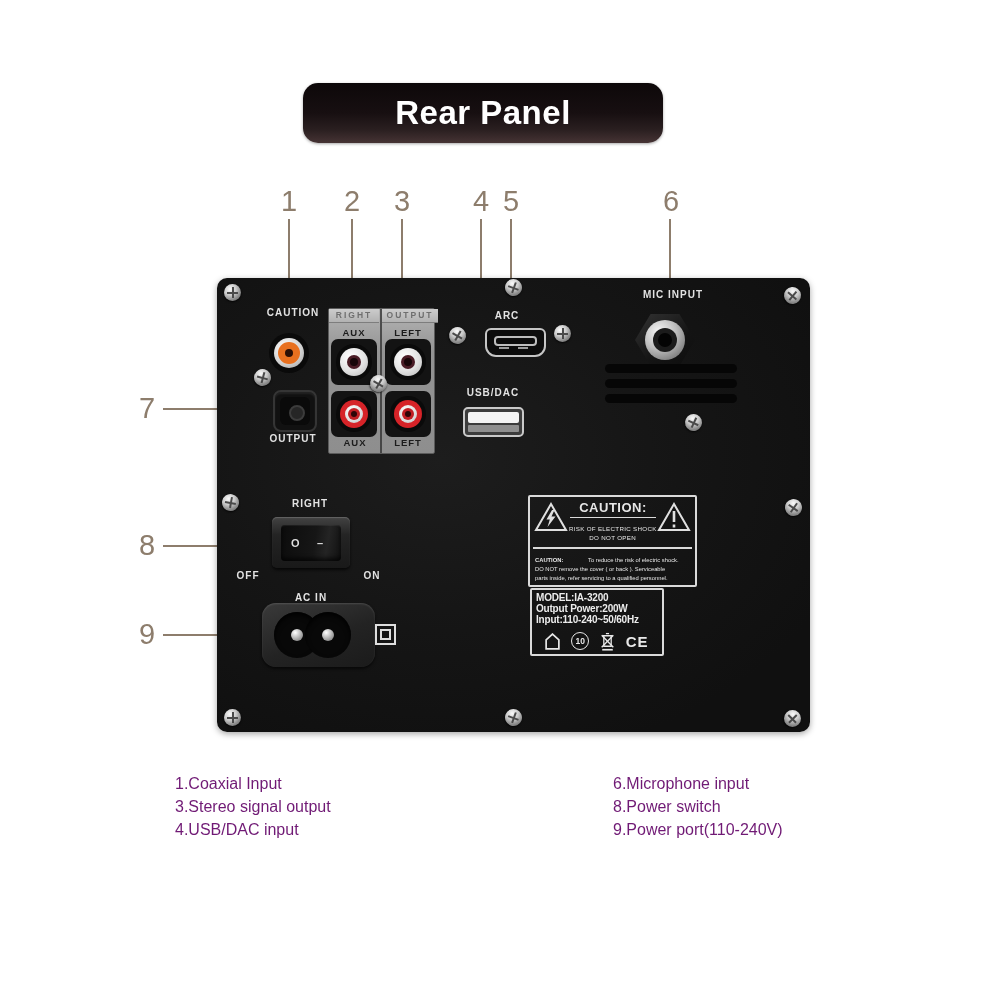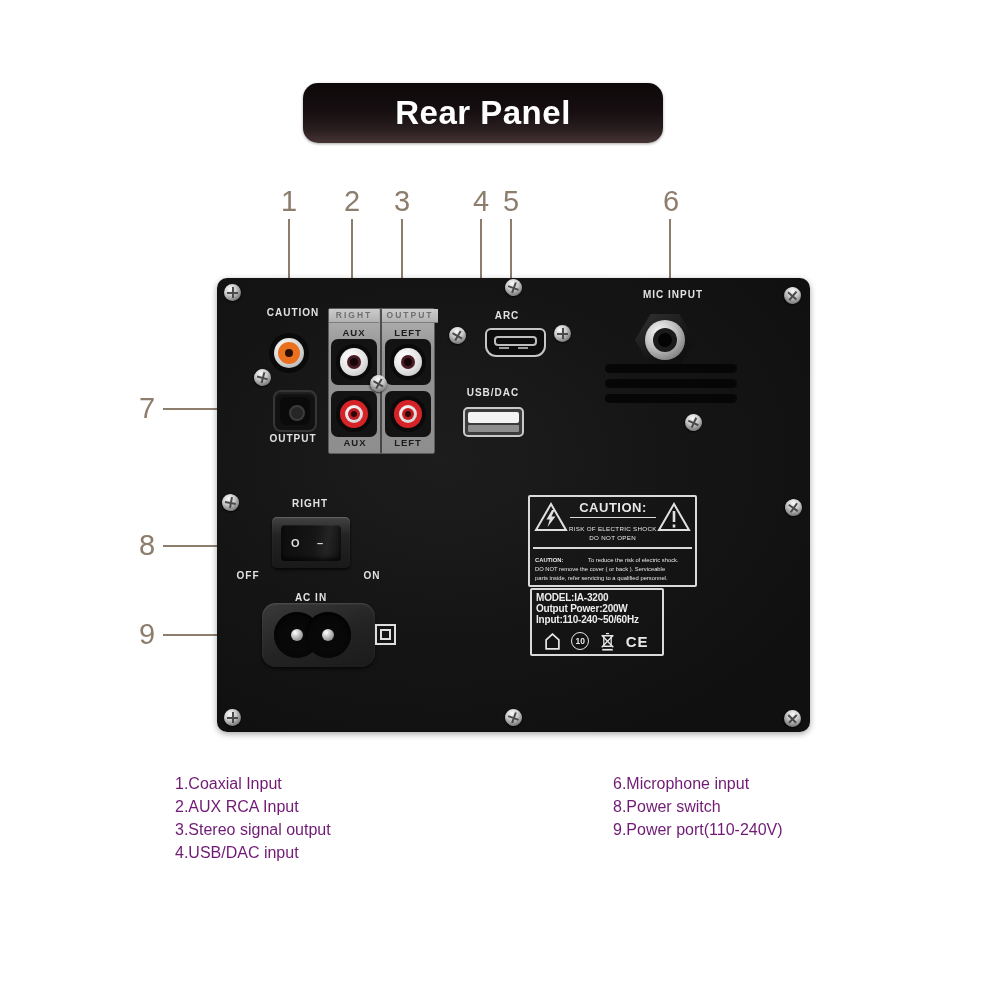"2.AUX RCA Input" div { html: <div>2.AUX RCA Input</div> -> none }
